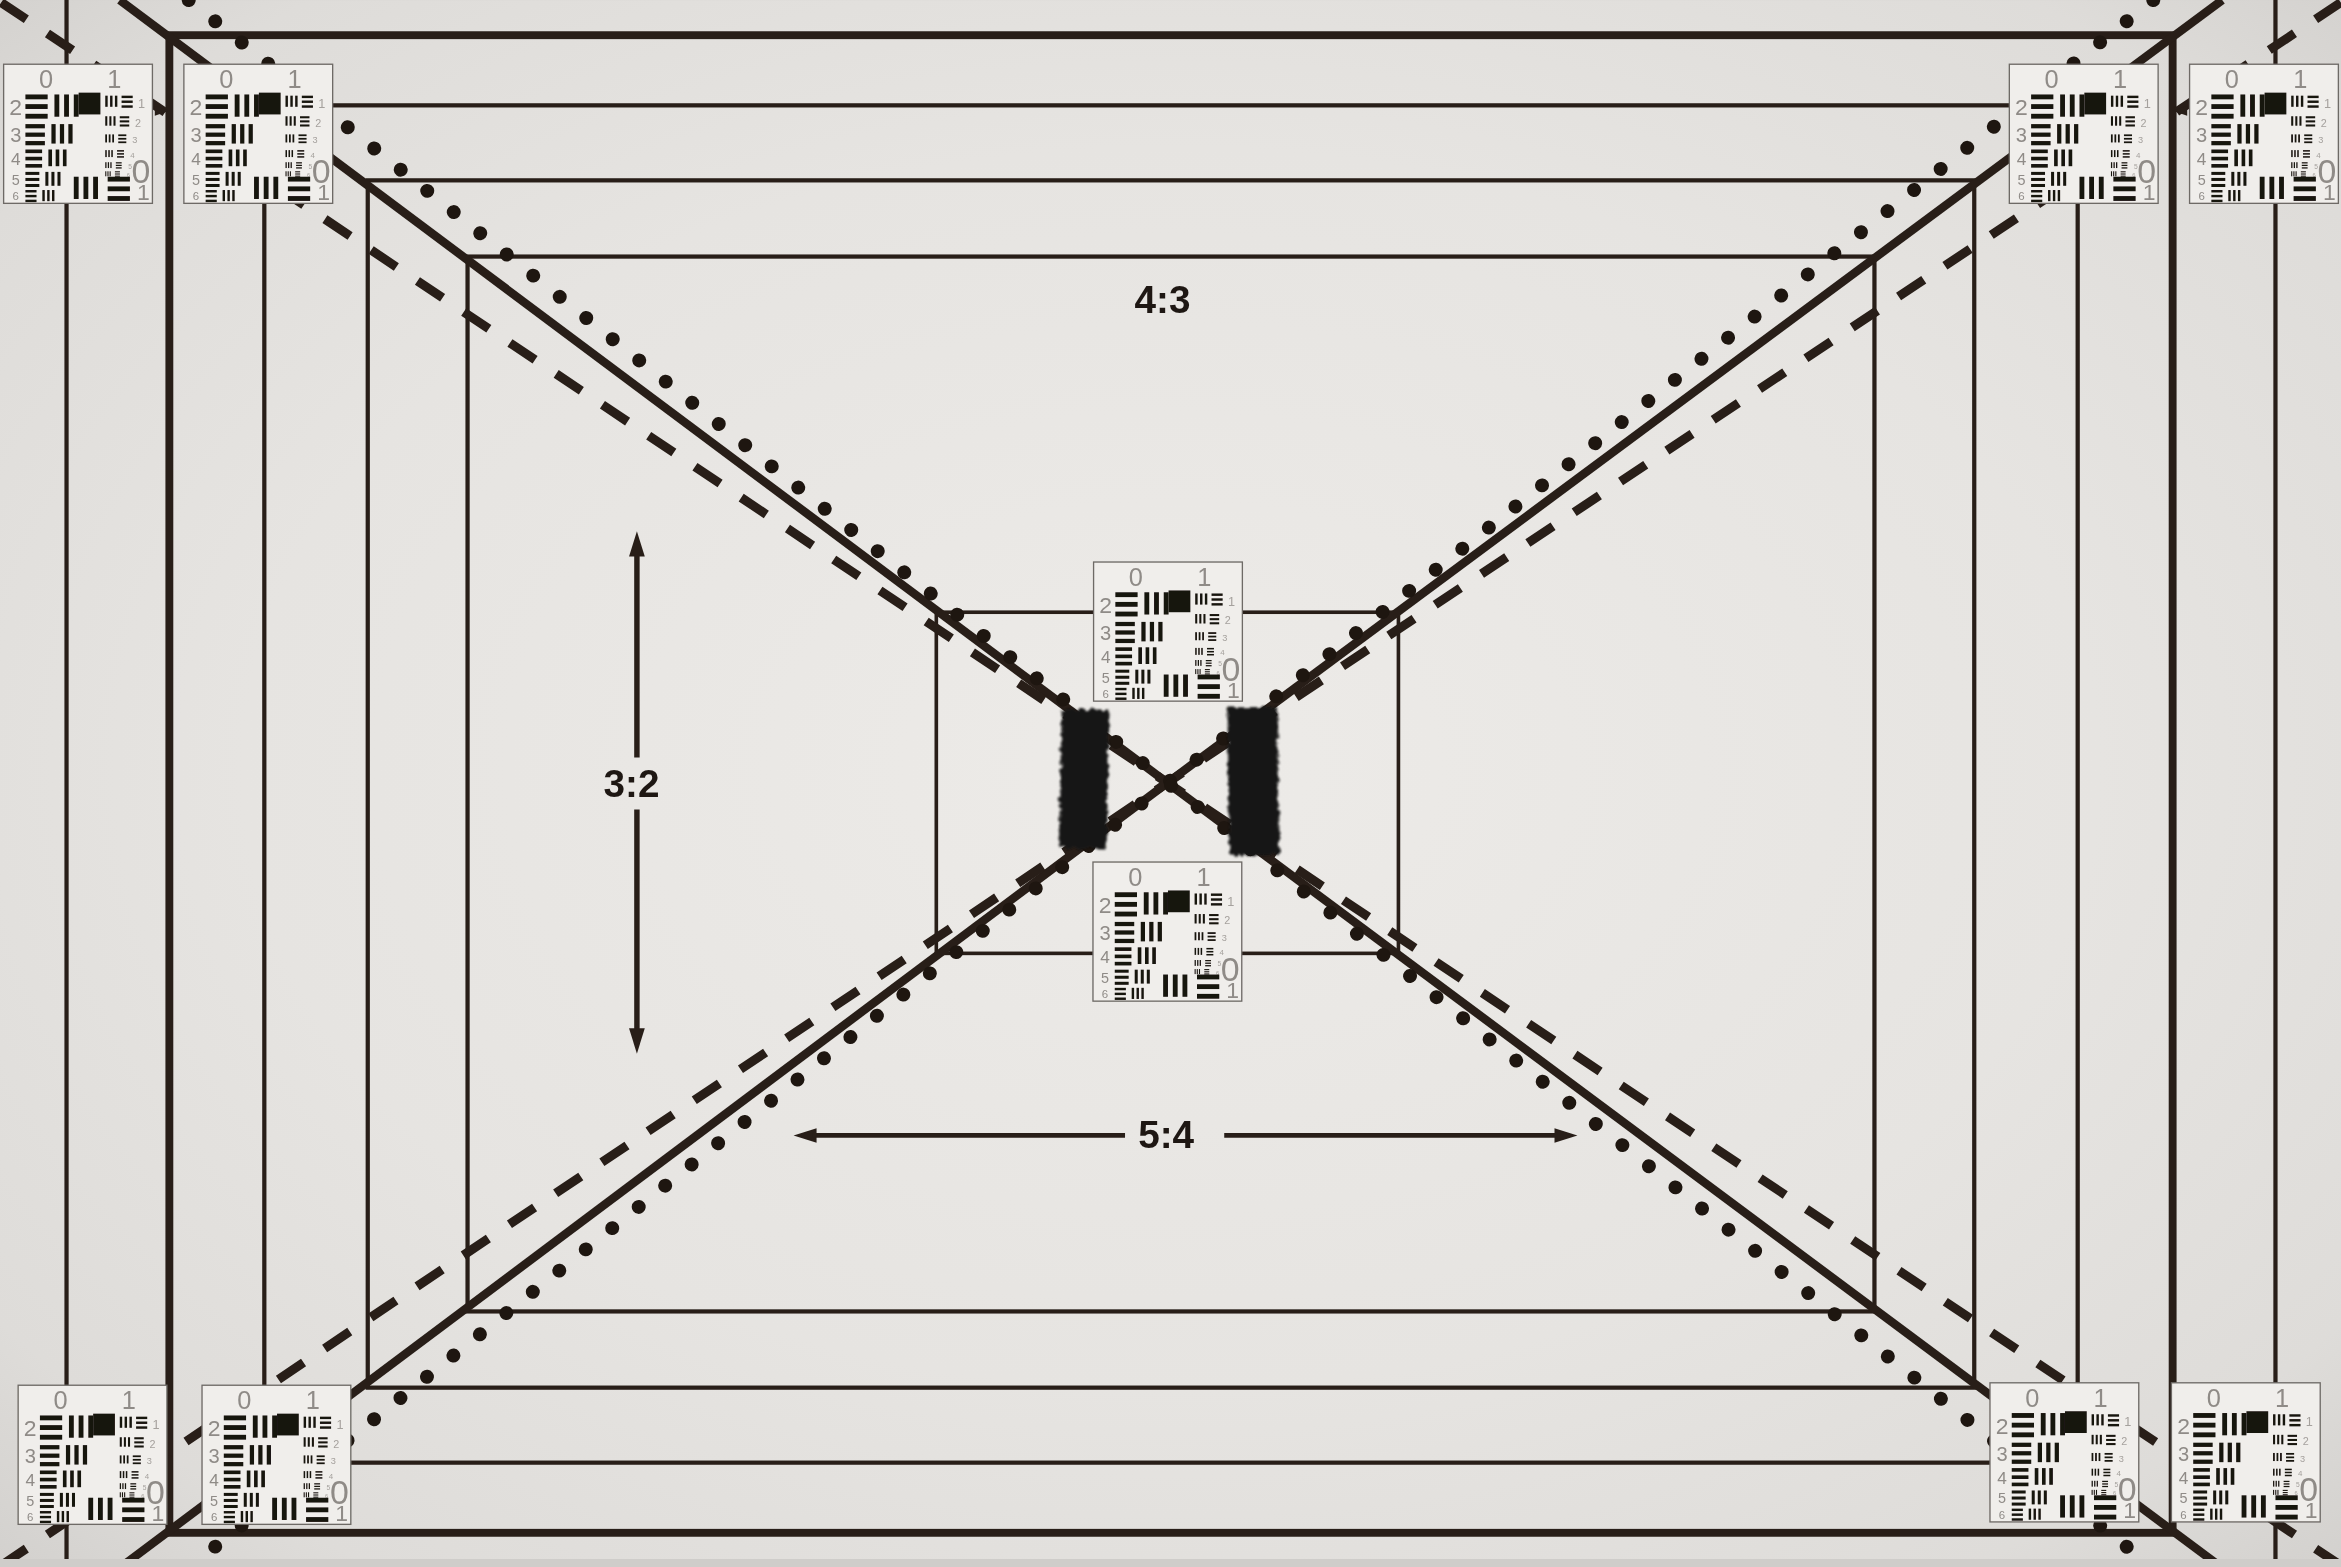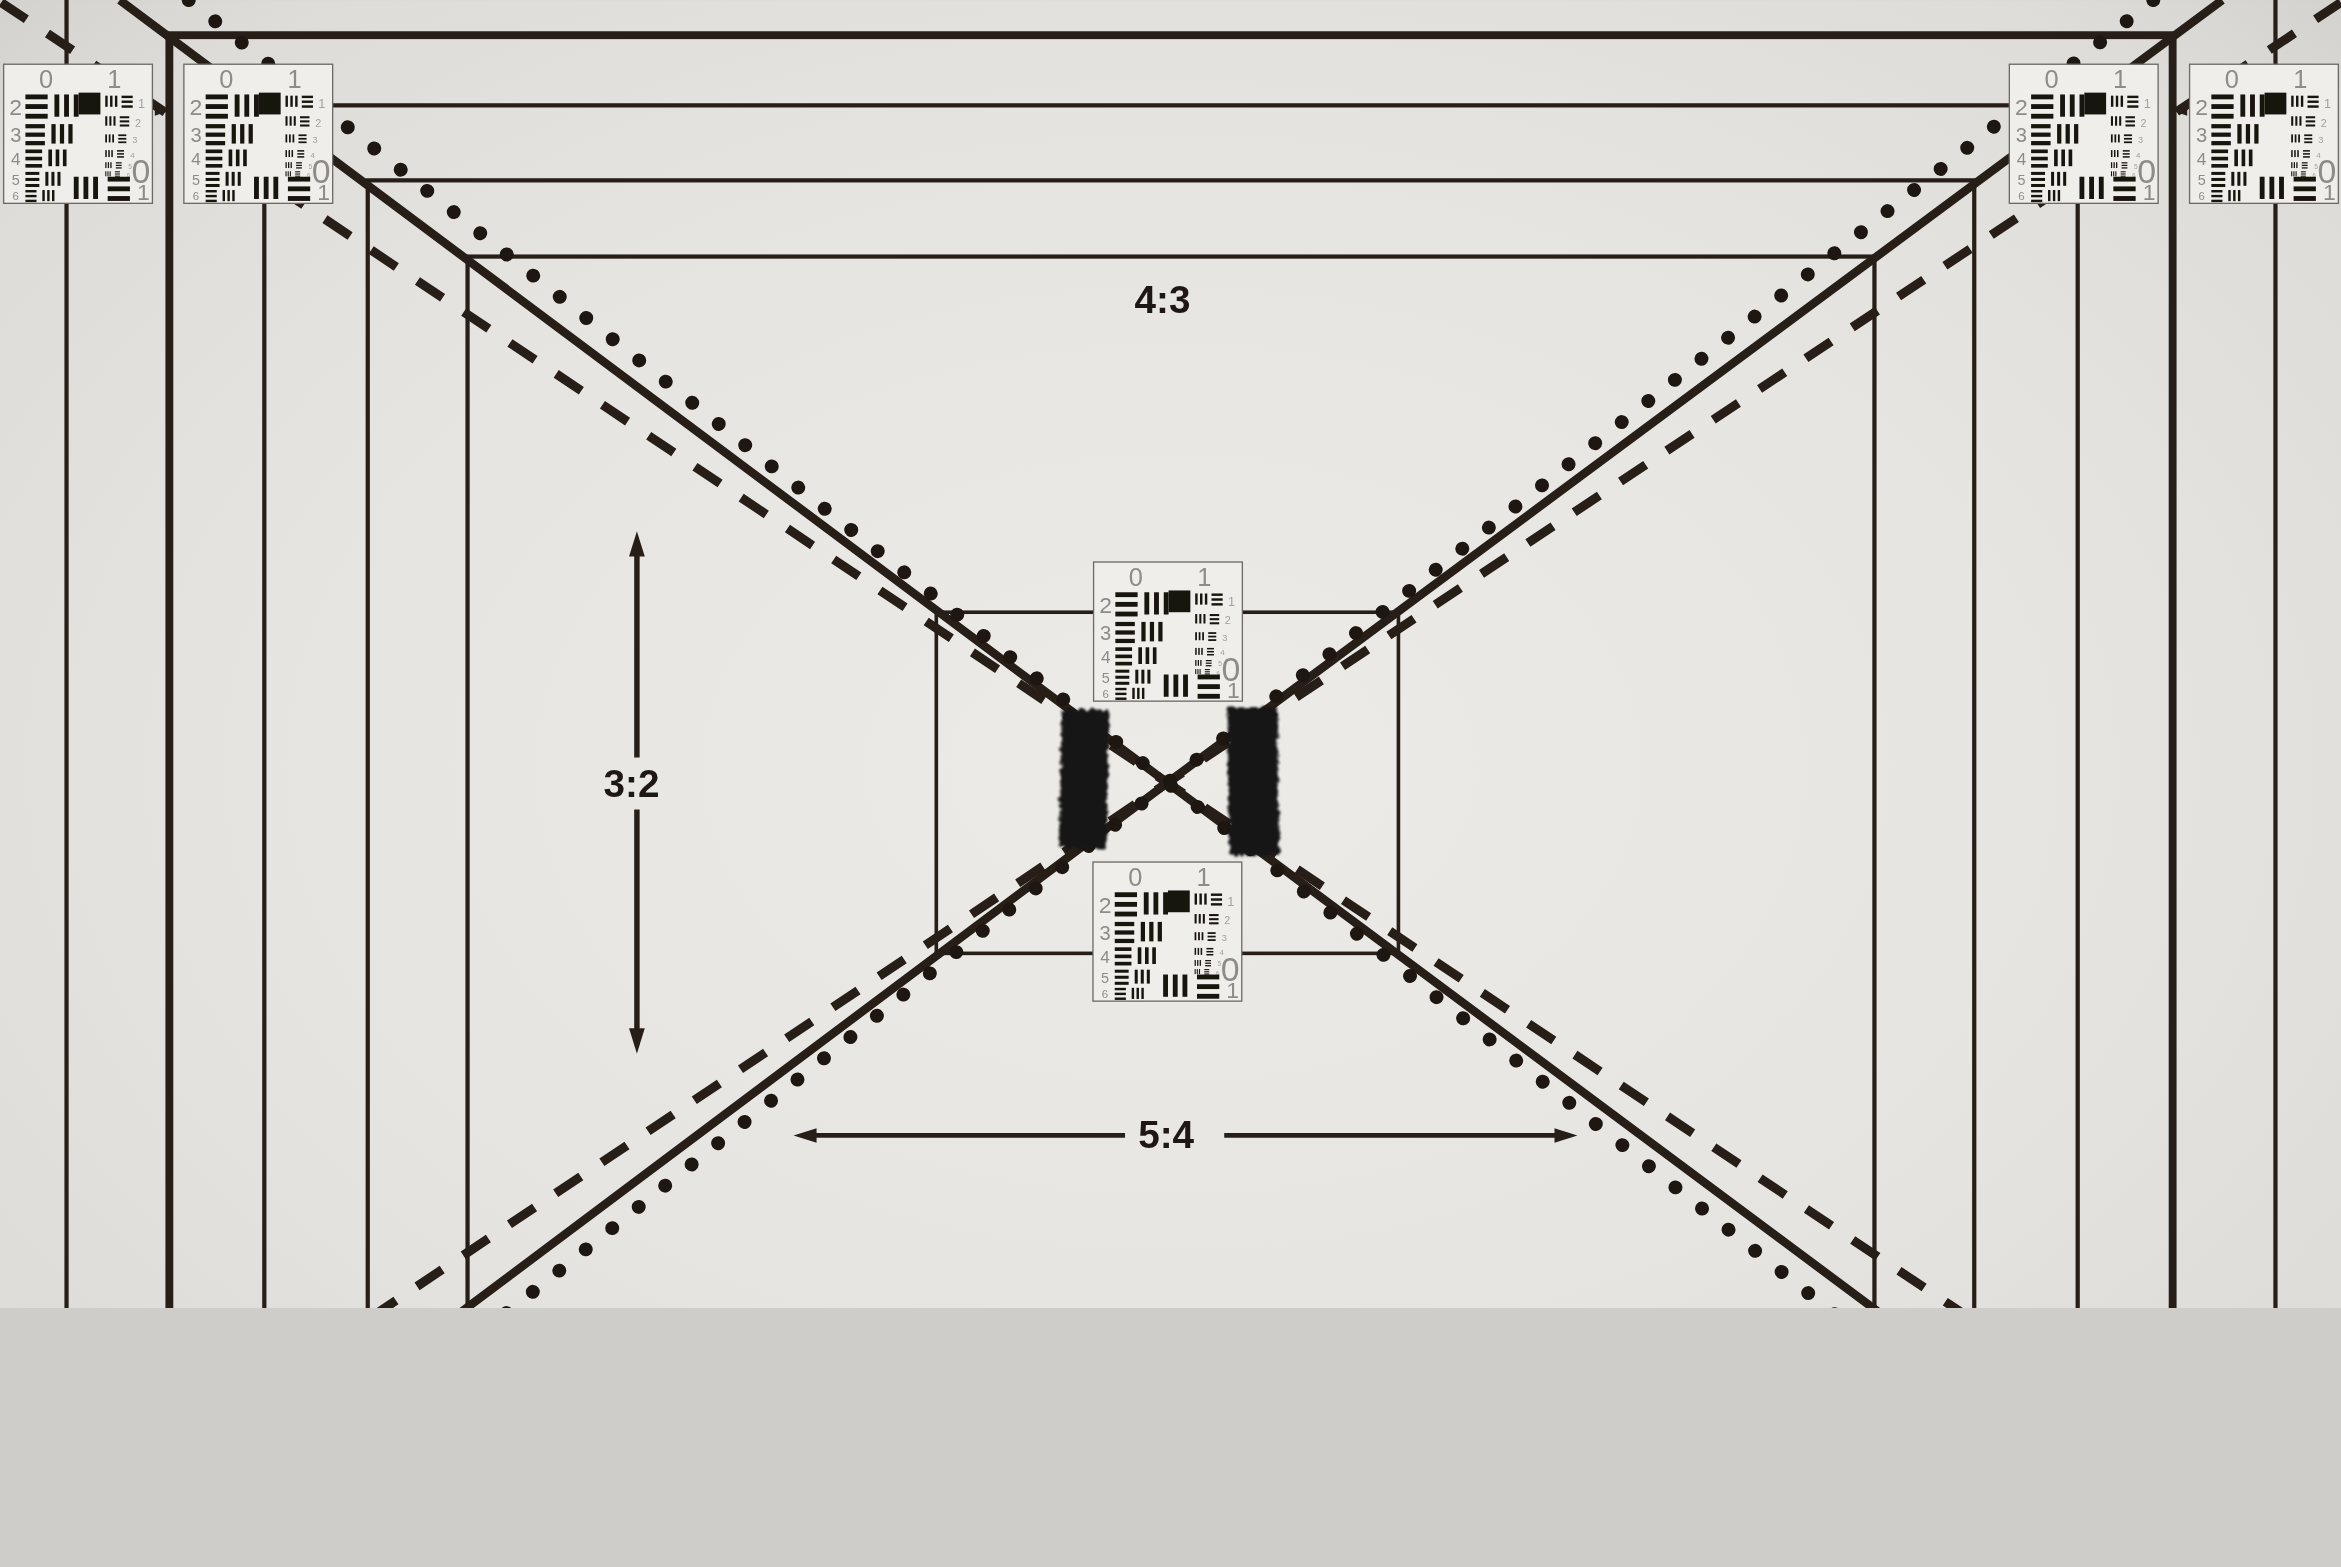"4:3" #stage { height: 1308px -> 1559px }
